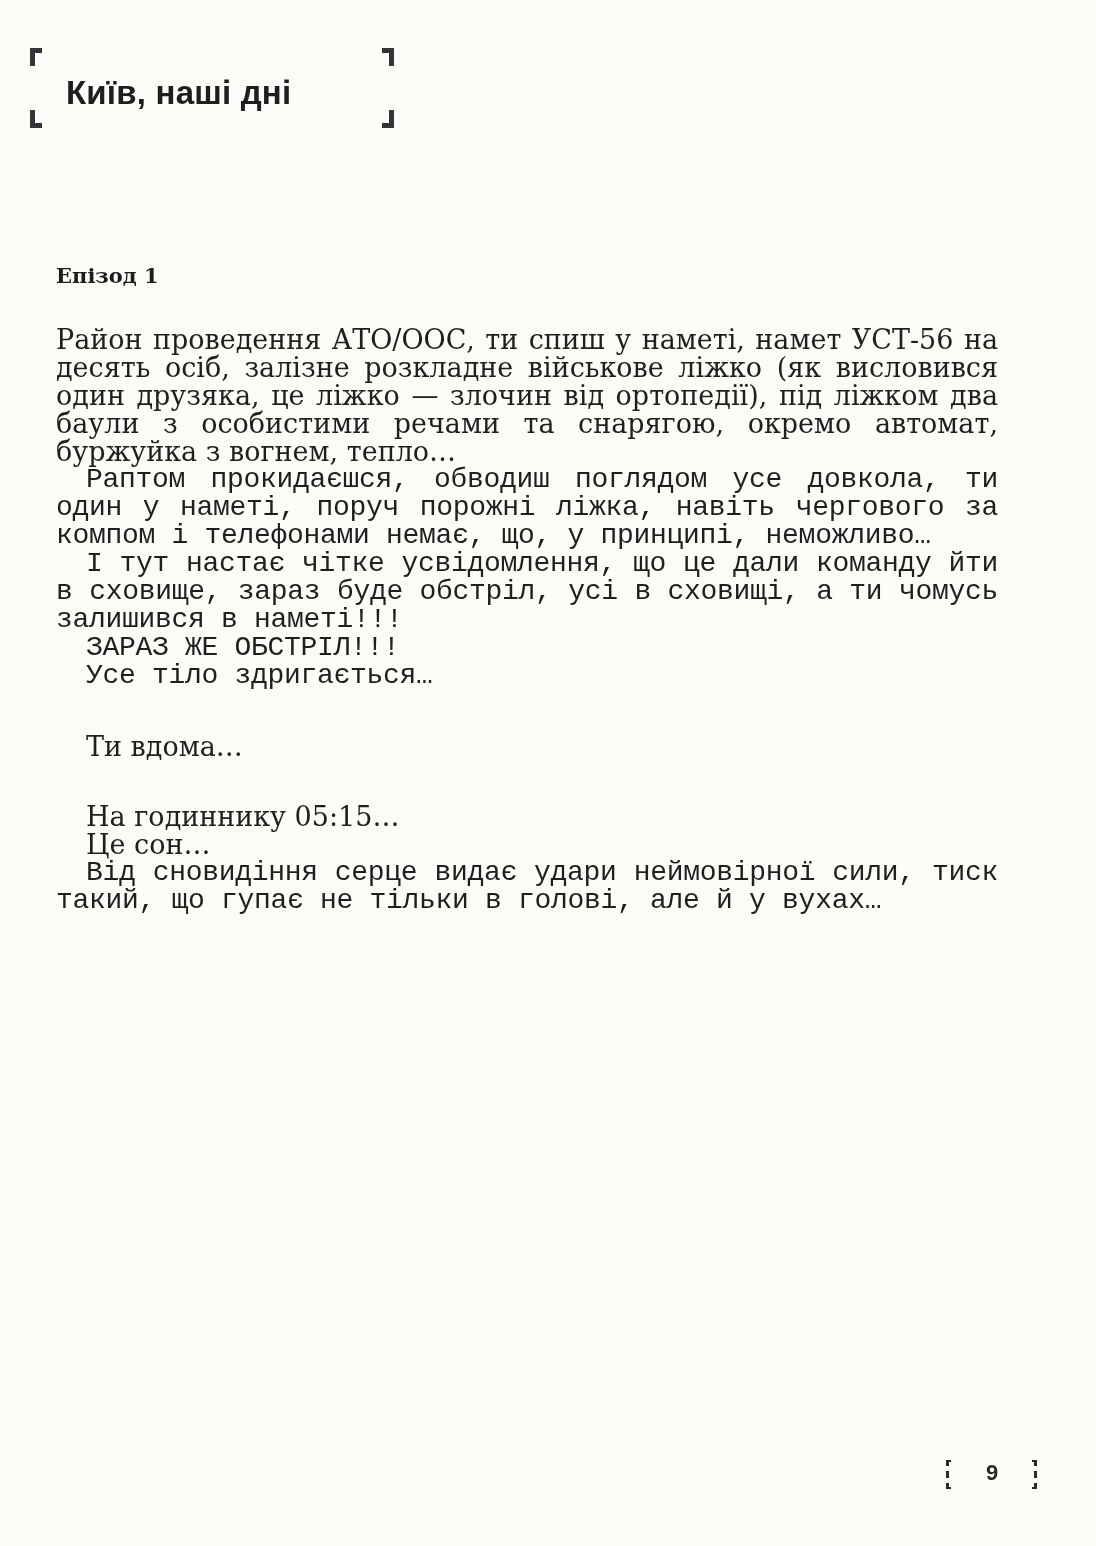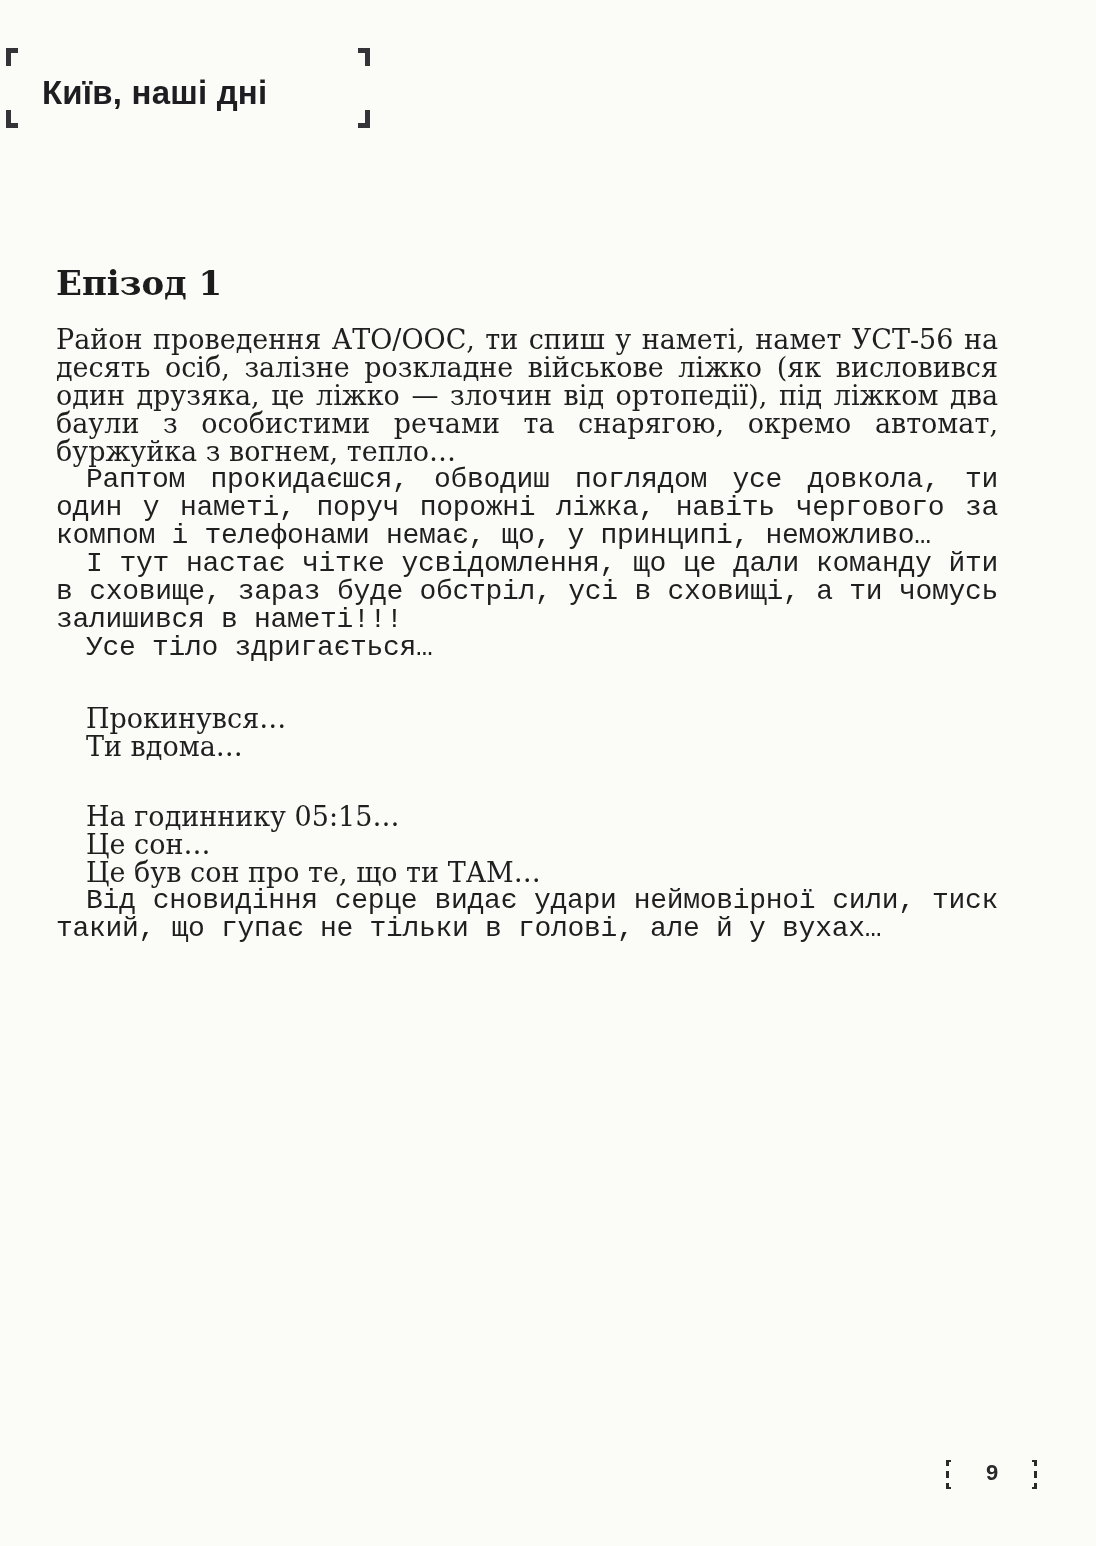"Київ, наші дні" .header { left: 2px -> 26px }
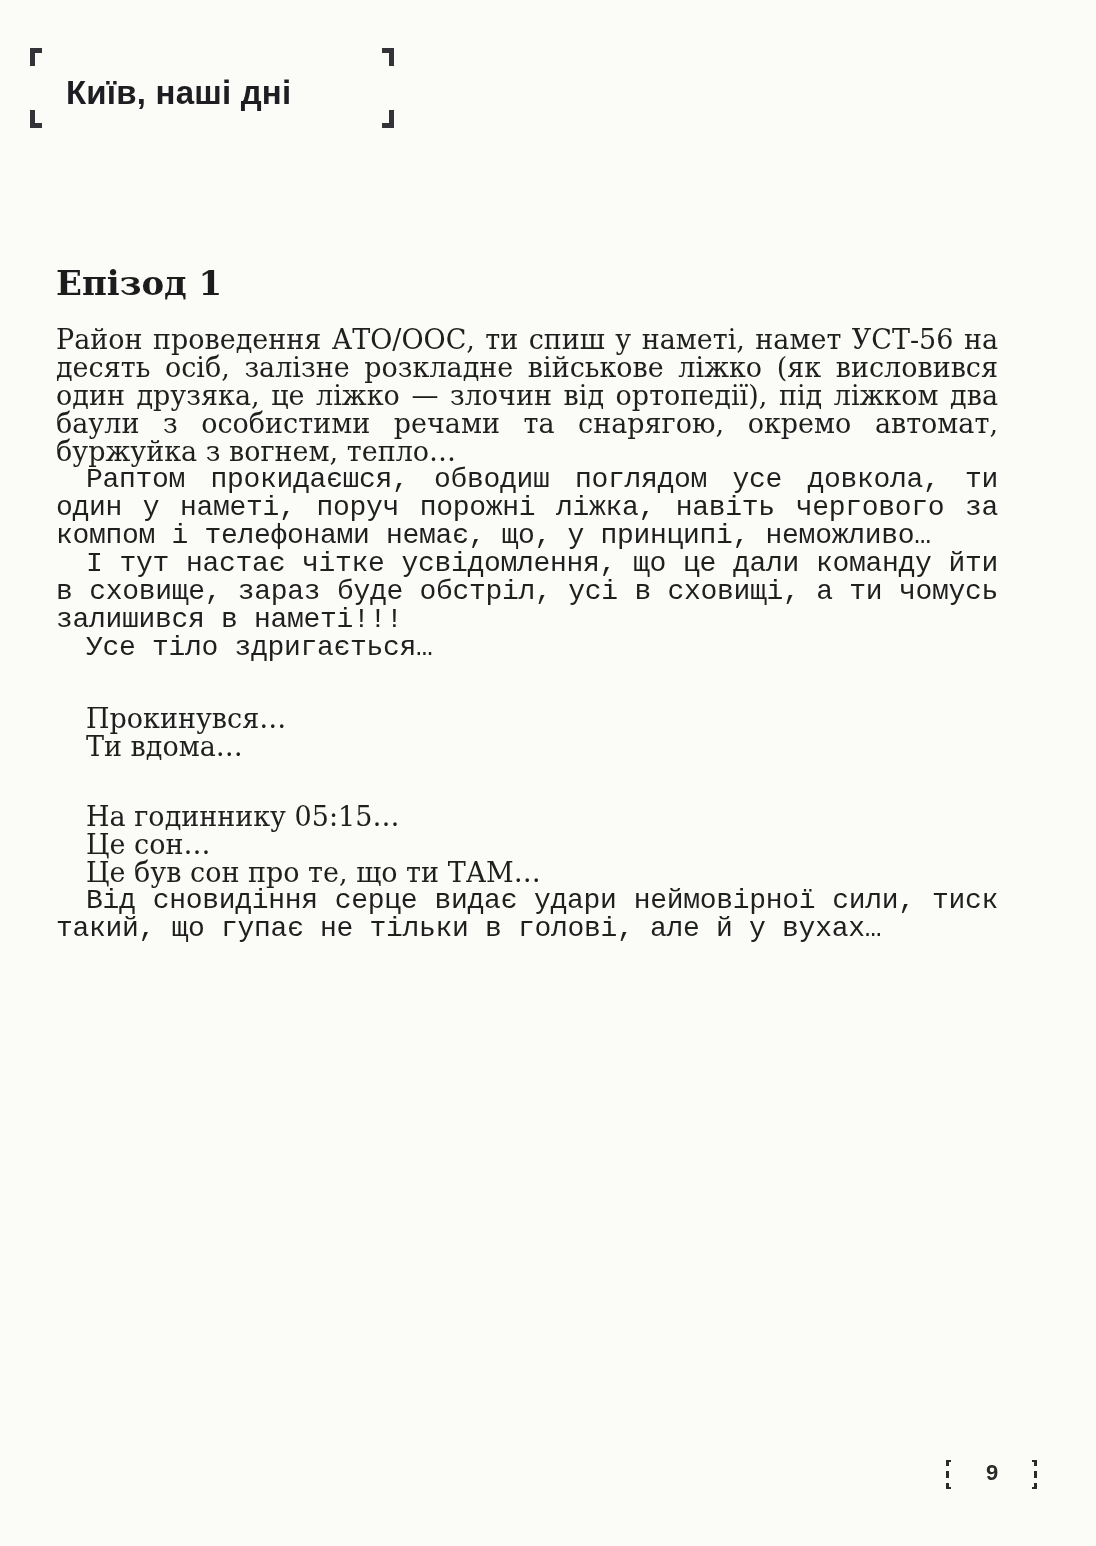"Епізод 1" .episode-title { font-size: 34px -> 21px }
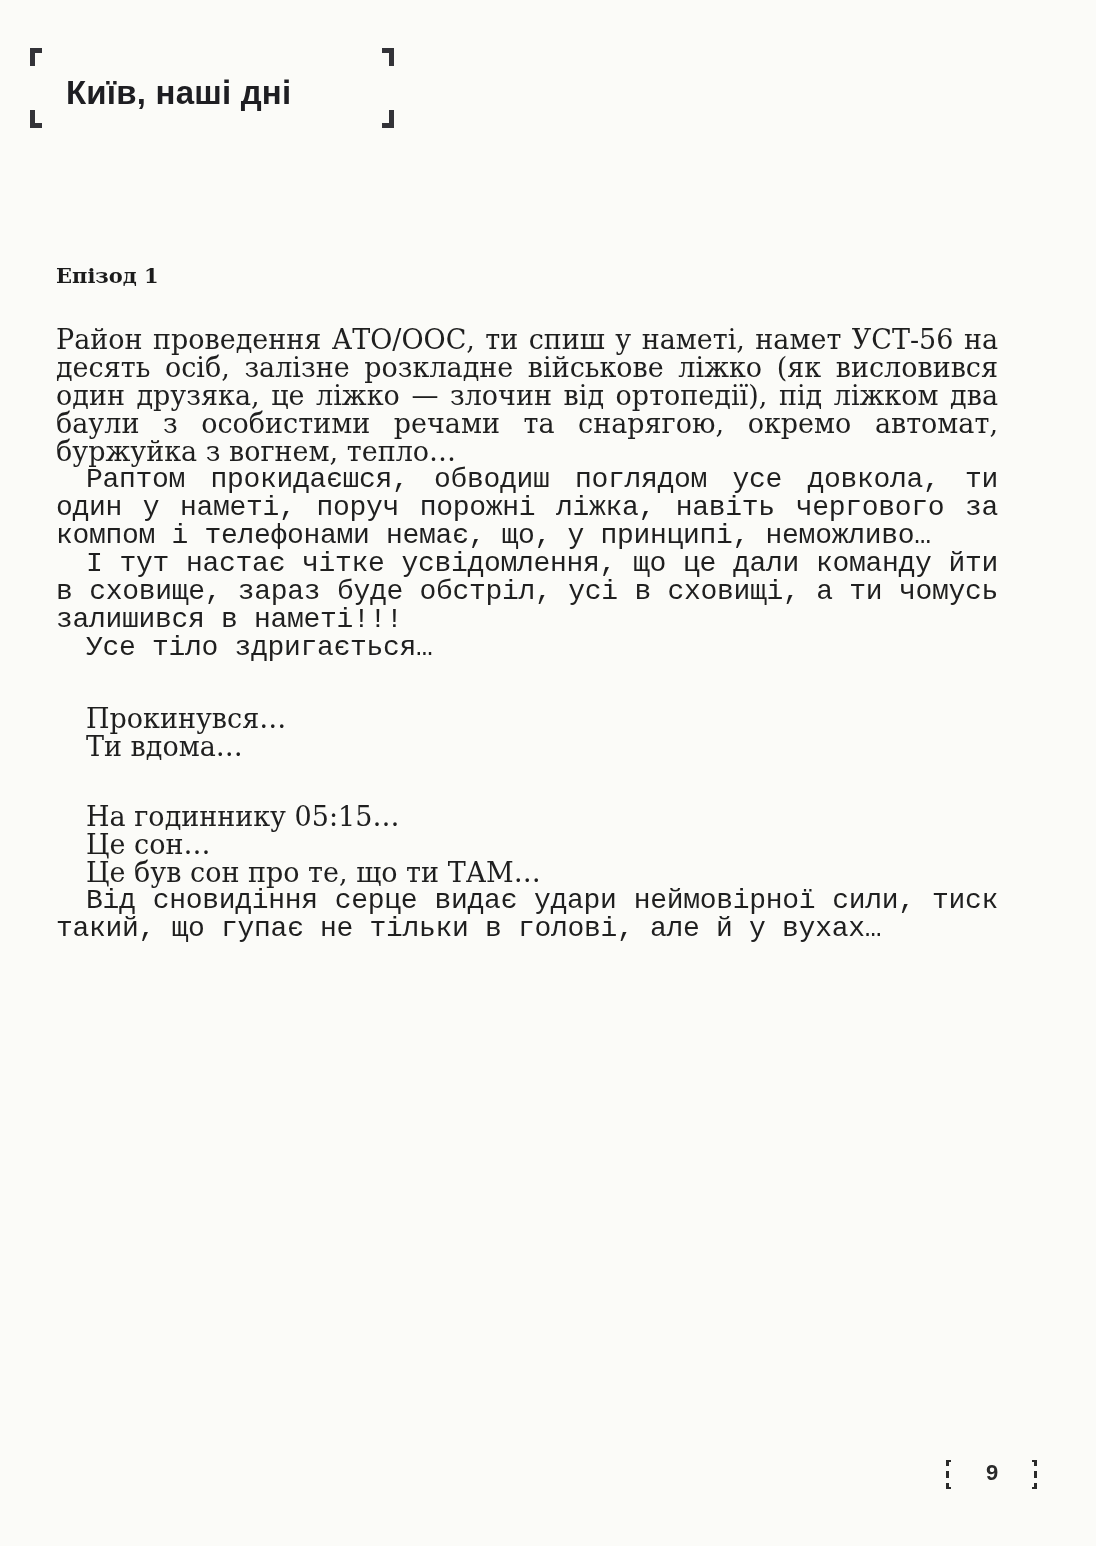"ЗАРАЗ ЖЕ ОБСТРІЛ!!!" p.para { html: none -> <p>ЗАРАЗ ЖЕ ОБСТРІЛ!!!</p> }
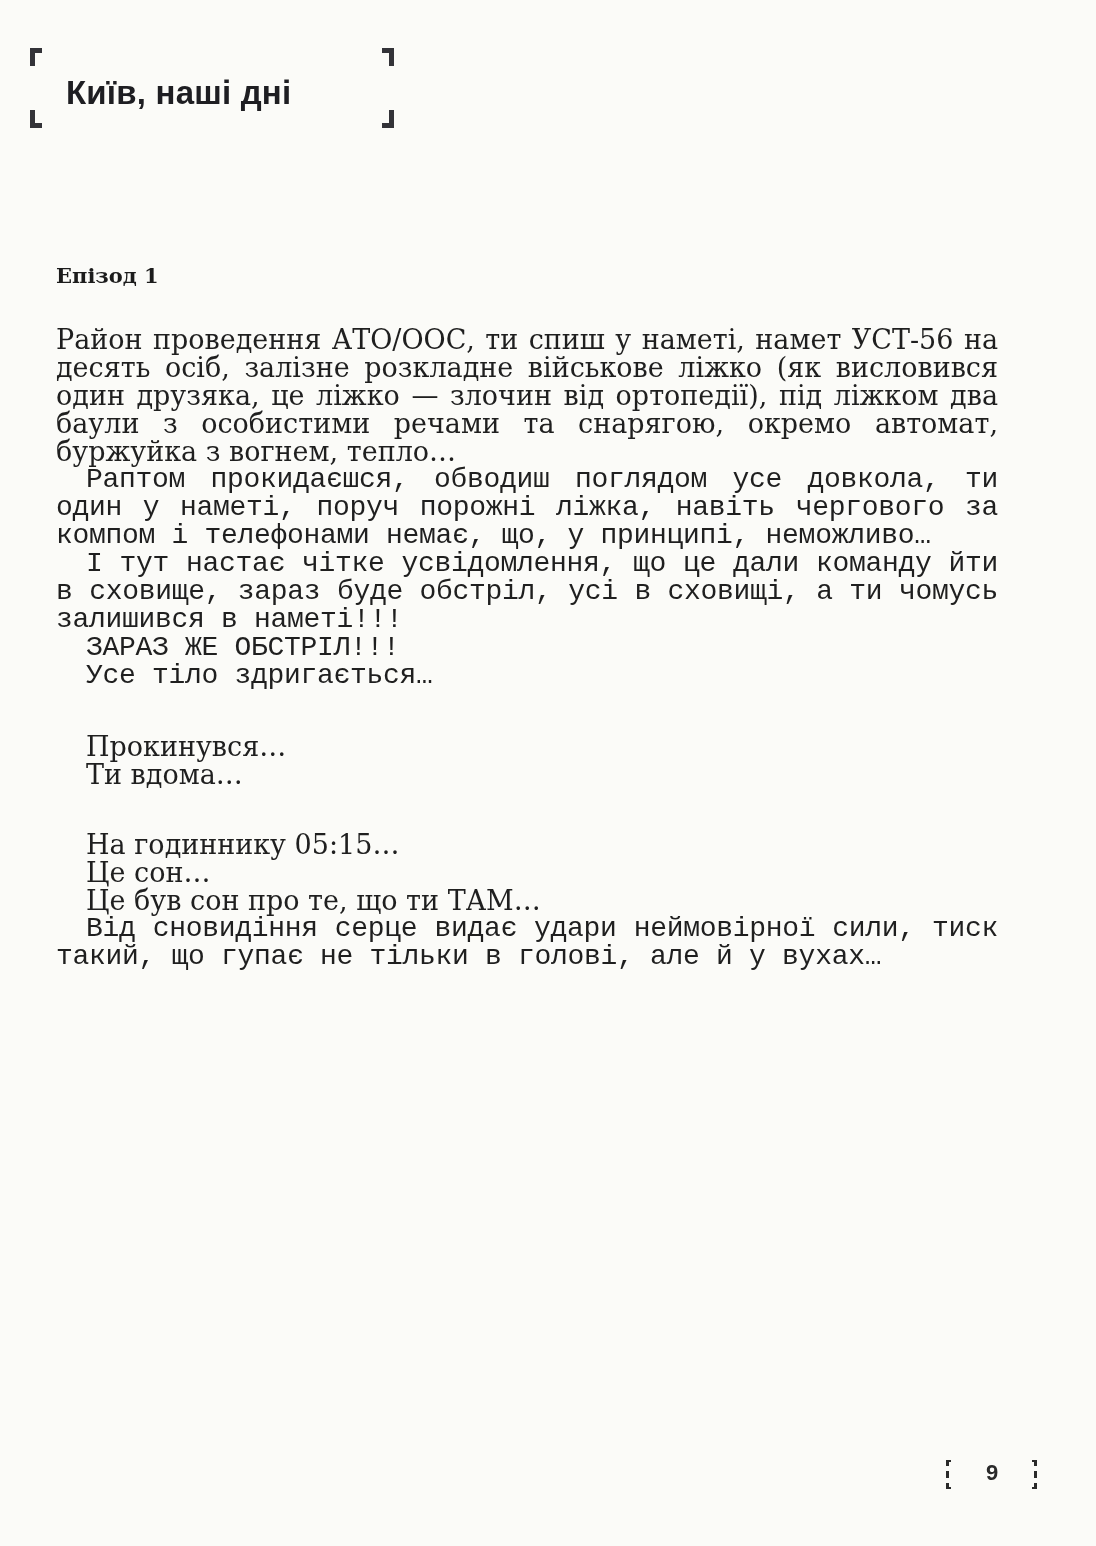"Прокинувся…" p.para { html: <p>Прокинувся…</p> -> none }
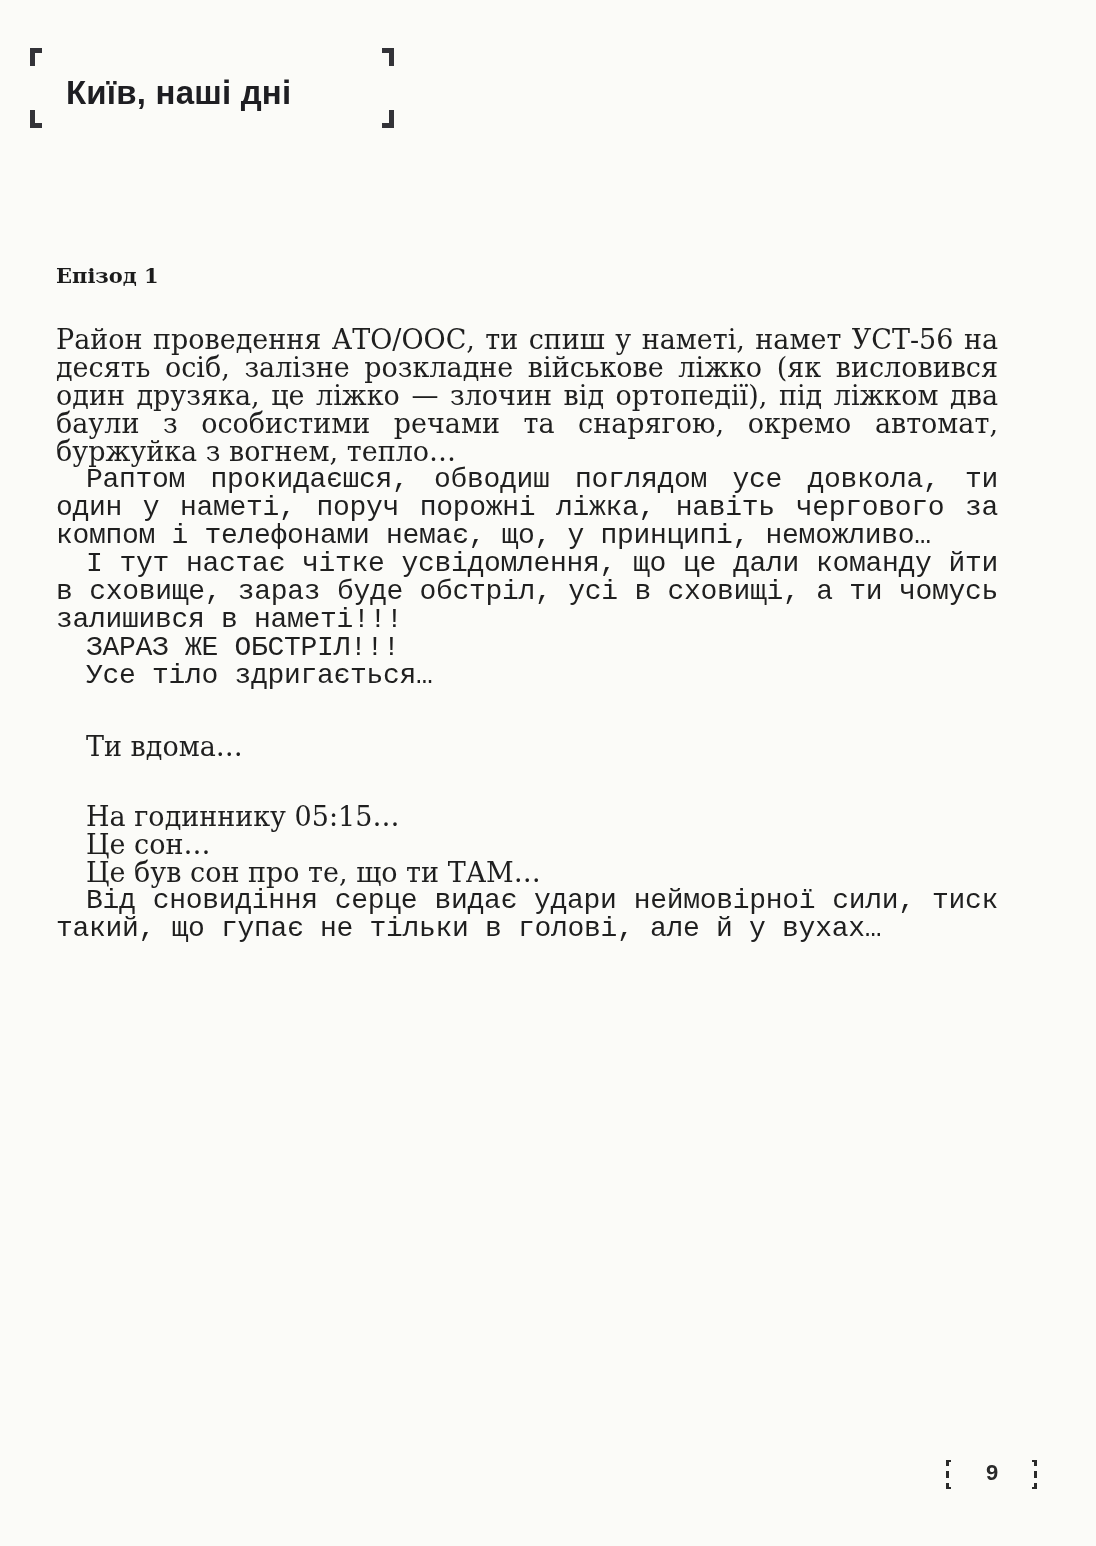"Це був сон про те," p.para { html: <p>Це був сон про те, що ти ТАМ…</p> -> none }
